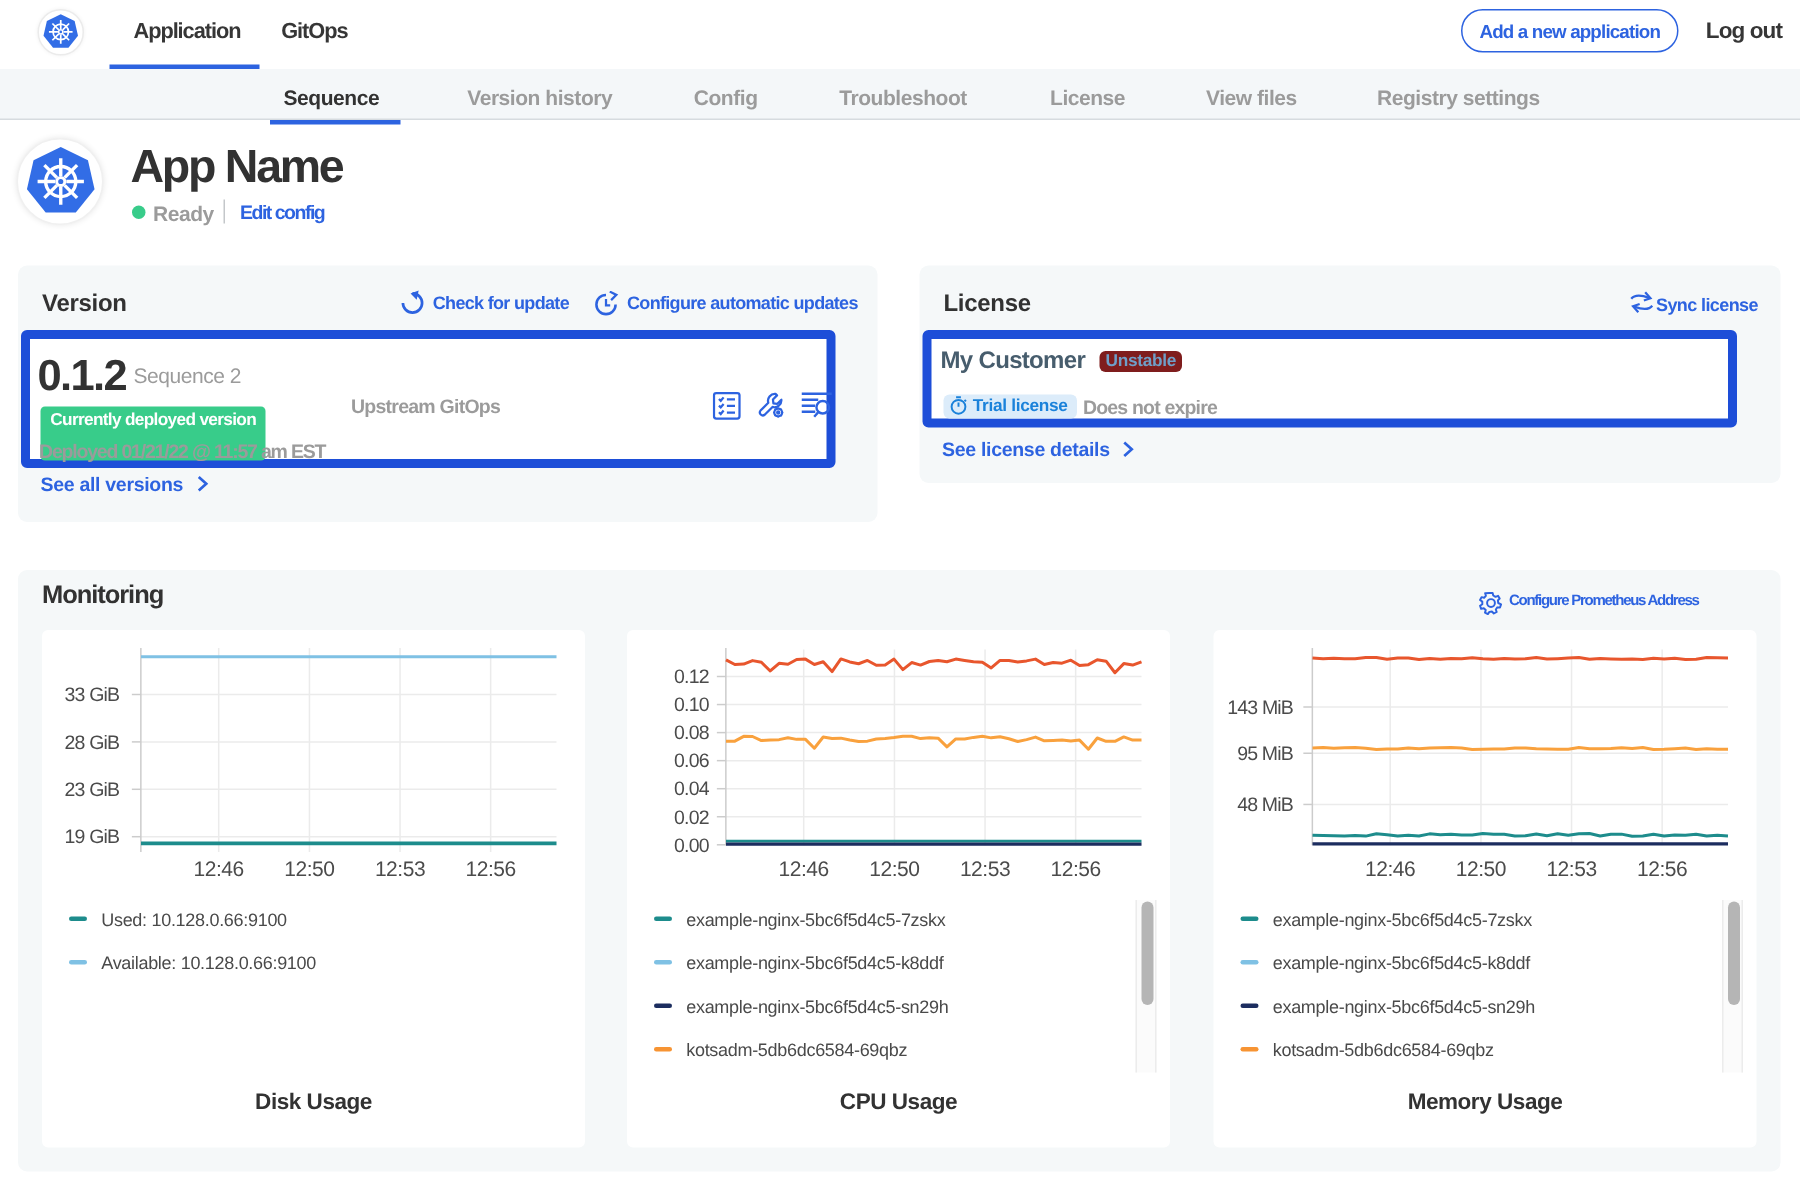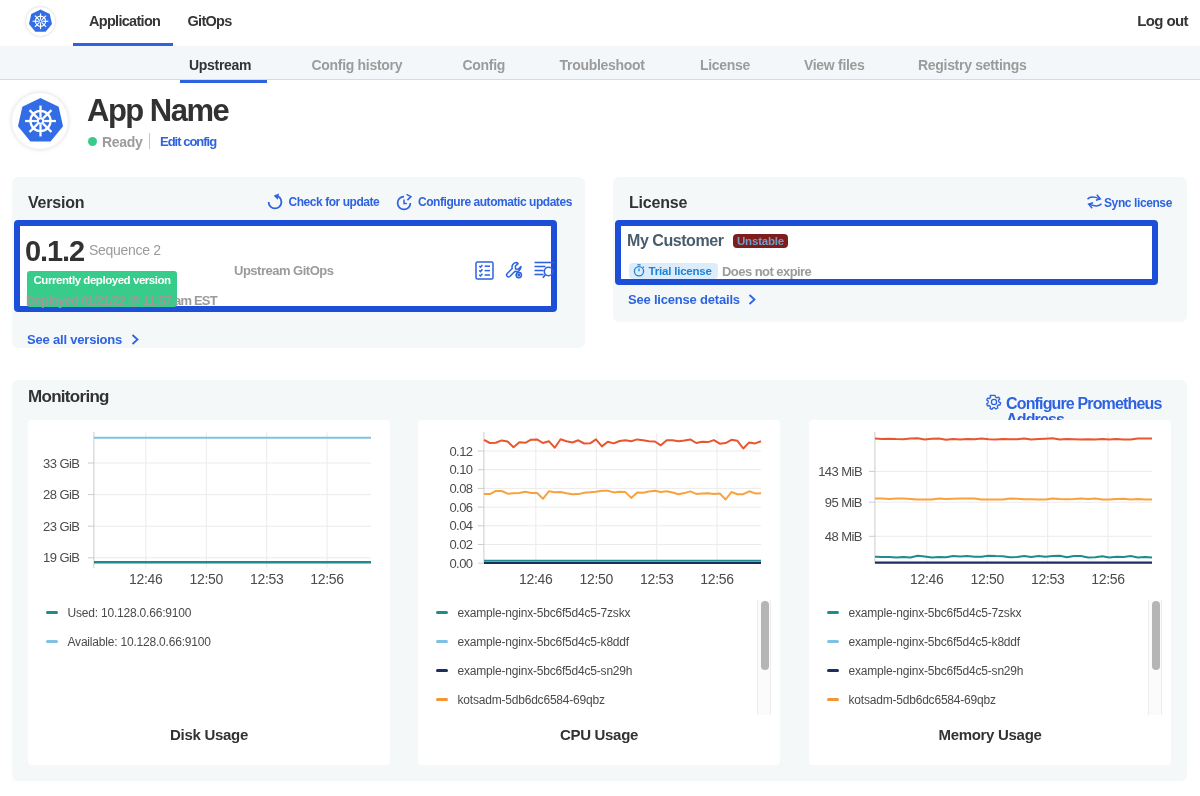"Add a new application" div.addapp { html: none -> <div>Add a new application</div> }
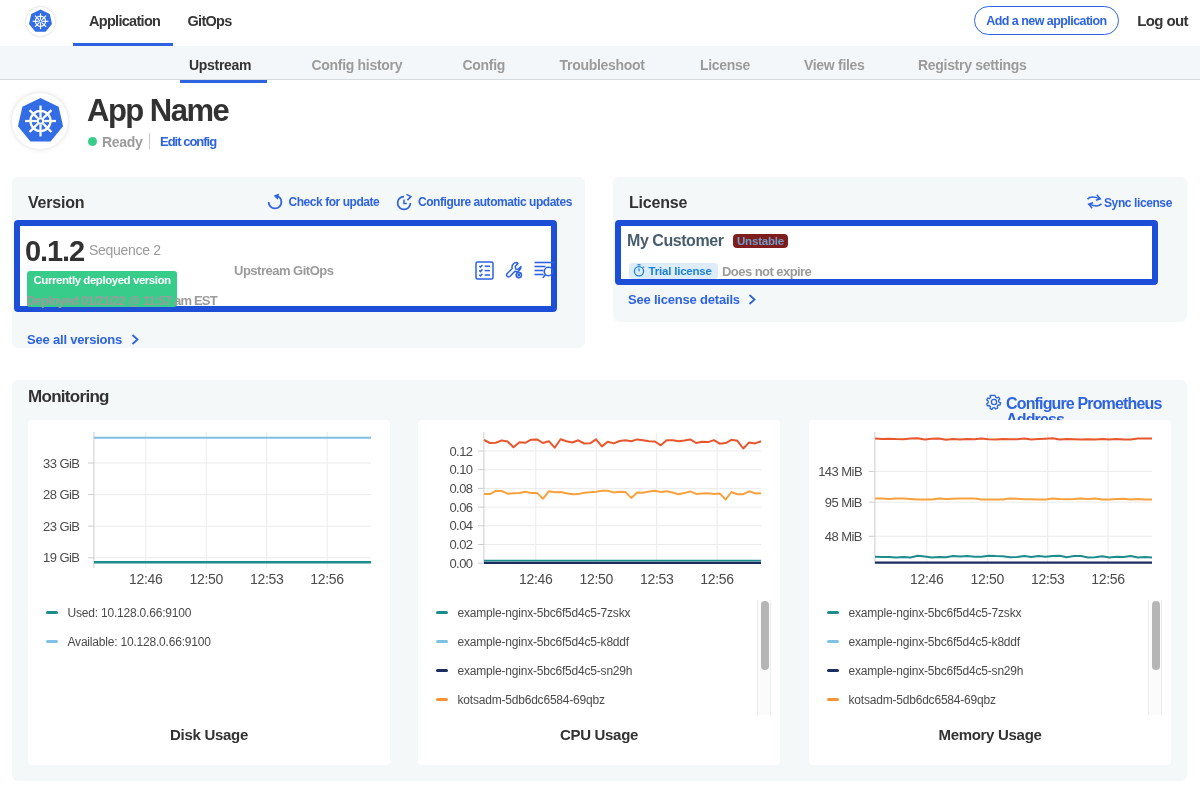"Upstream" div.sni { text: Upstream -> Sequence }
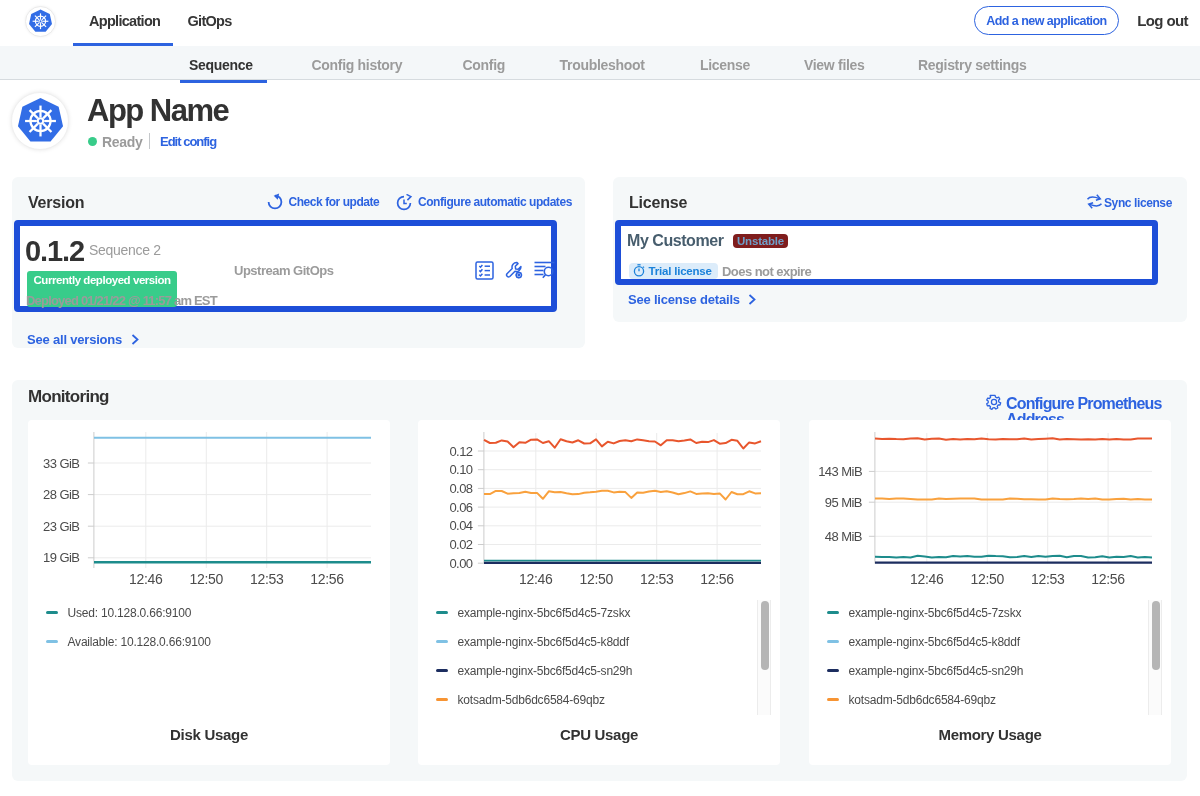"Config history" div.sni { text: Config -> Version }
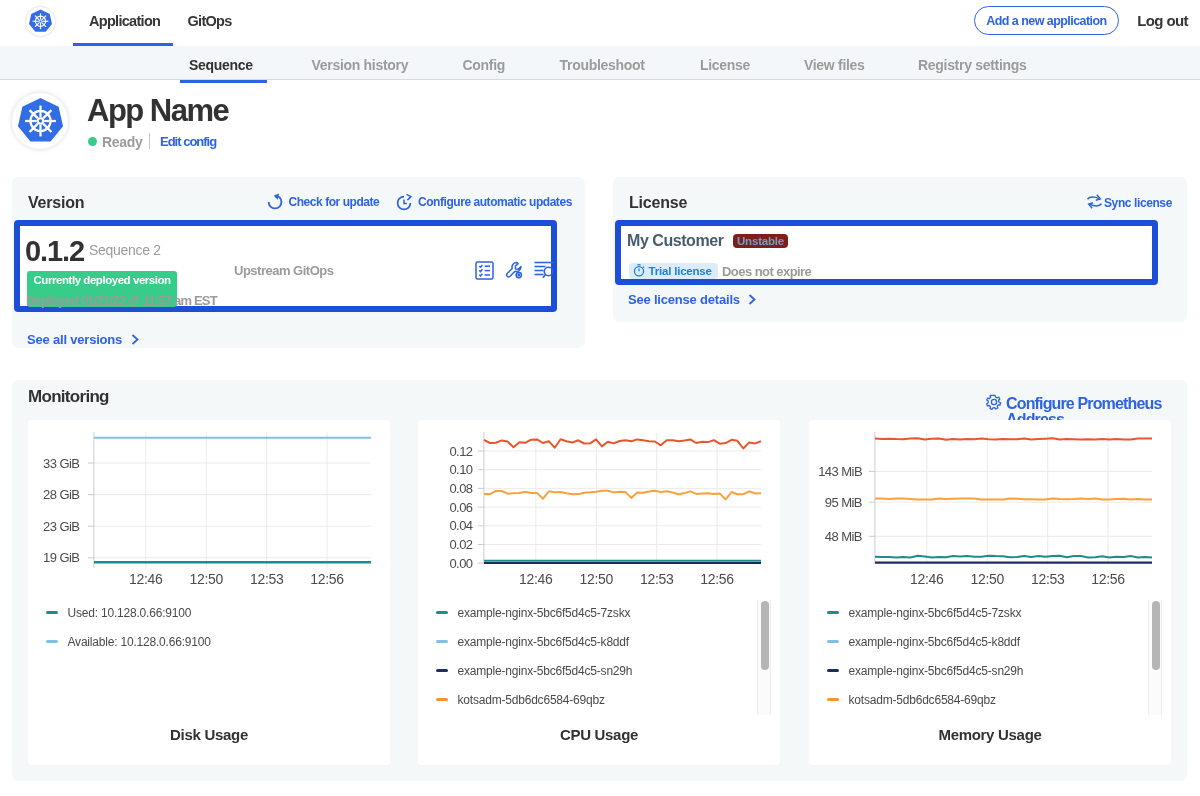"See all versions" div.seelink { top: 156px -> 139px }
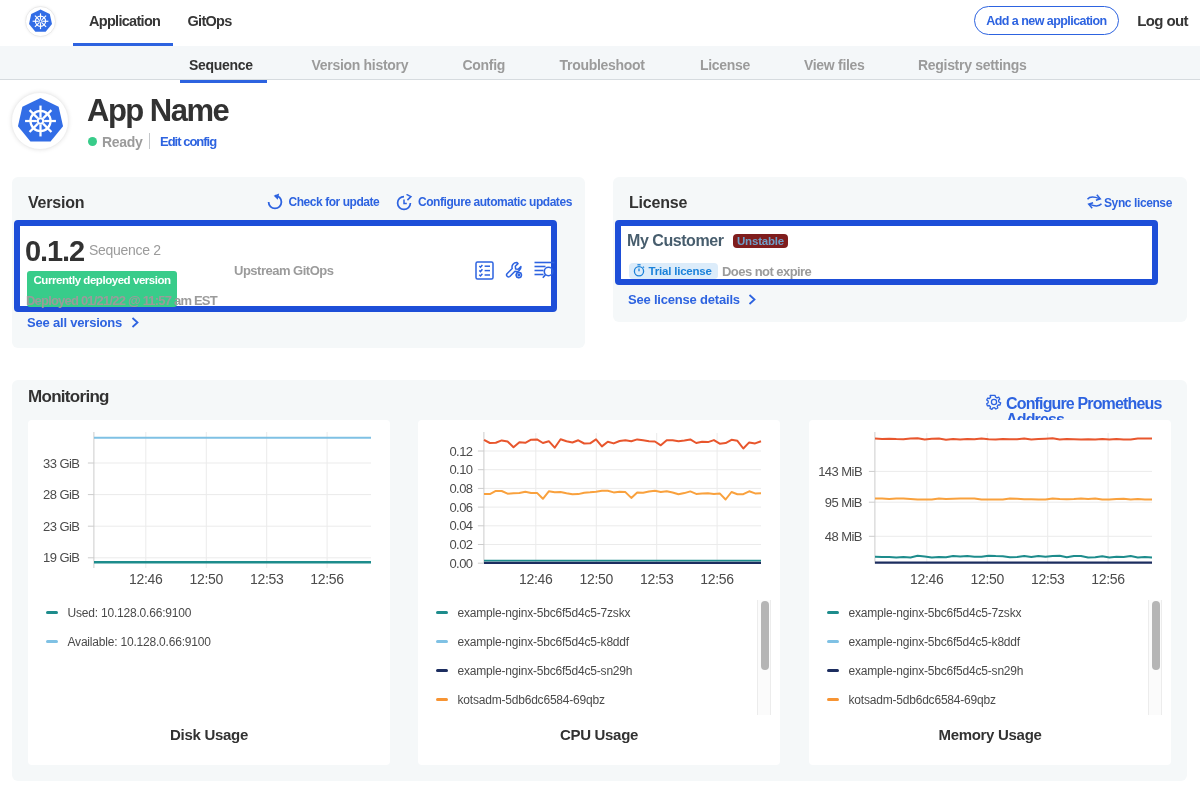"Configure Prometheus Address" div.alink { font-size: 16px -> 10px }
